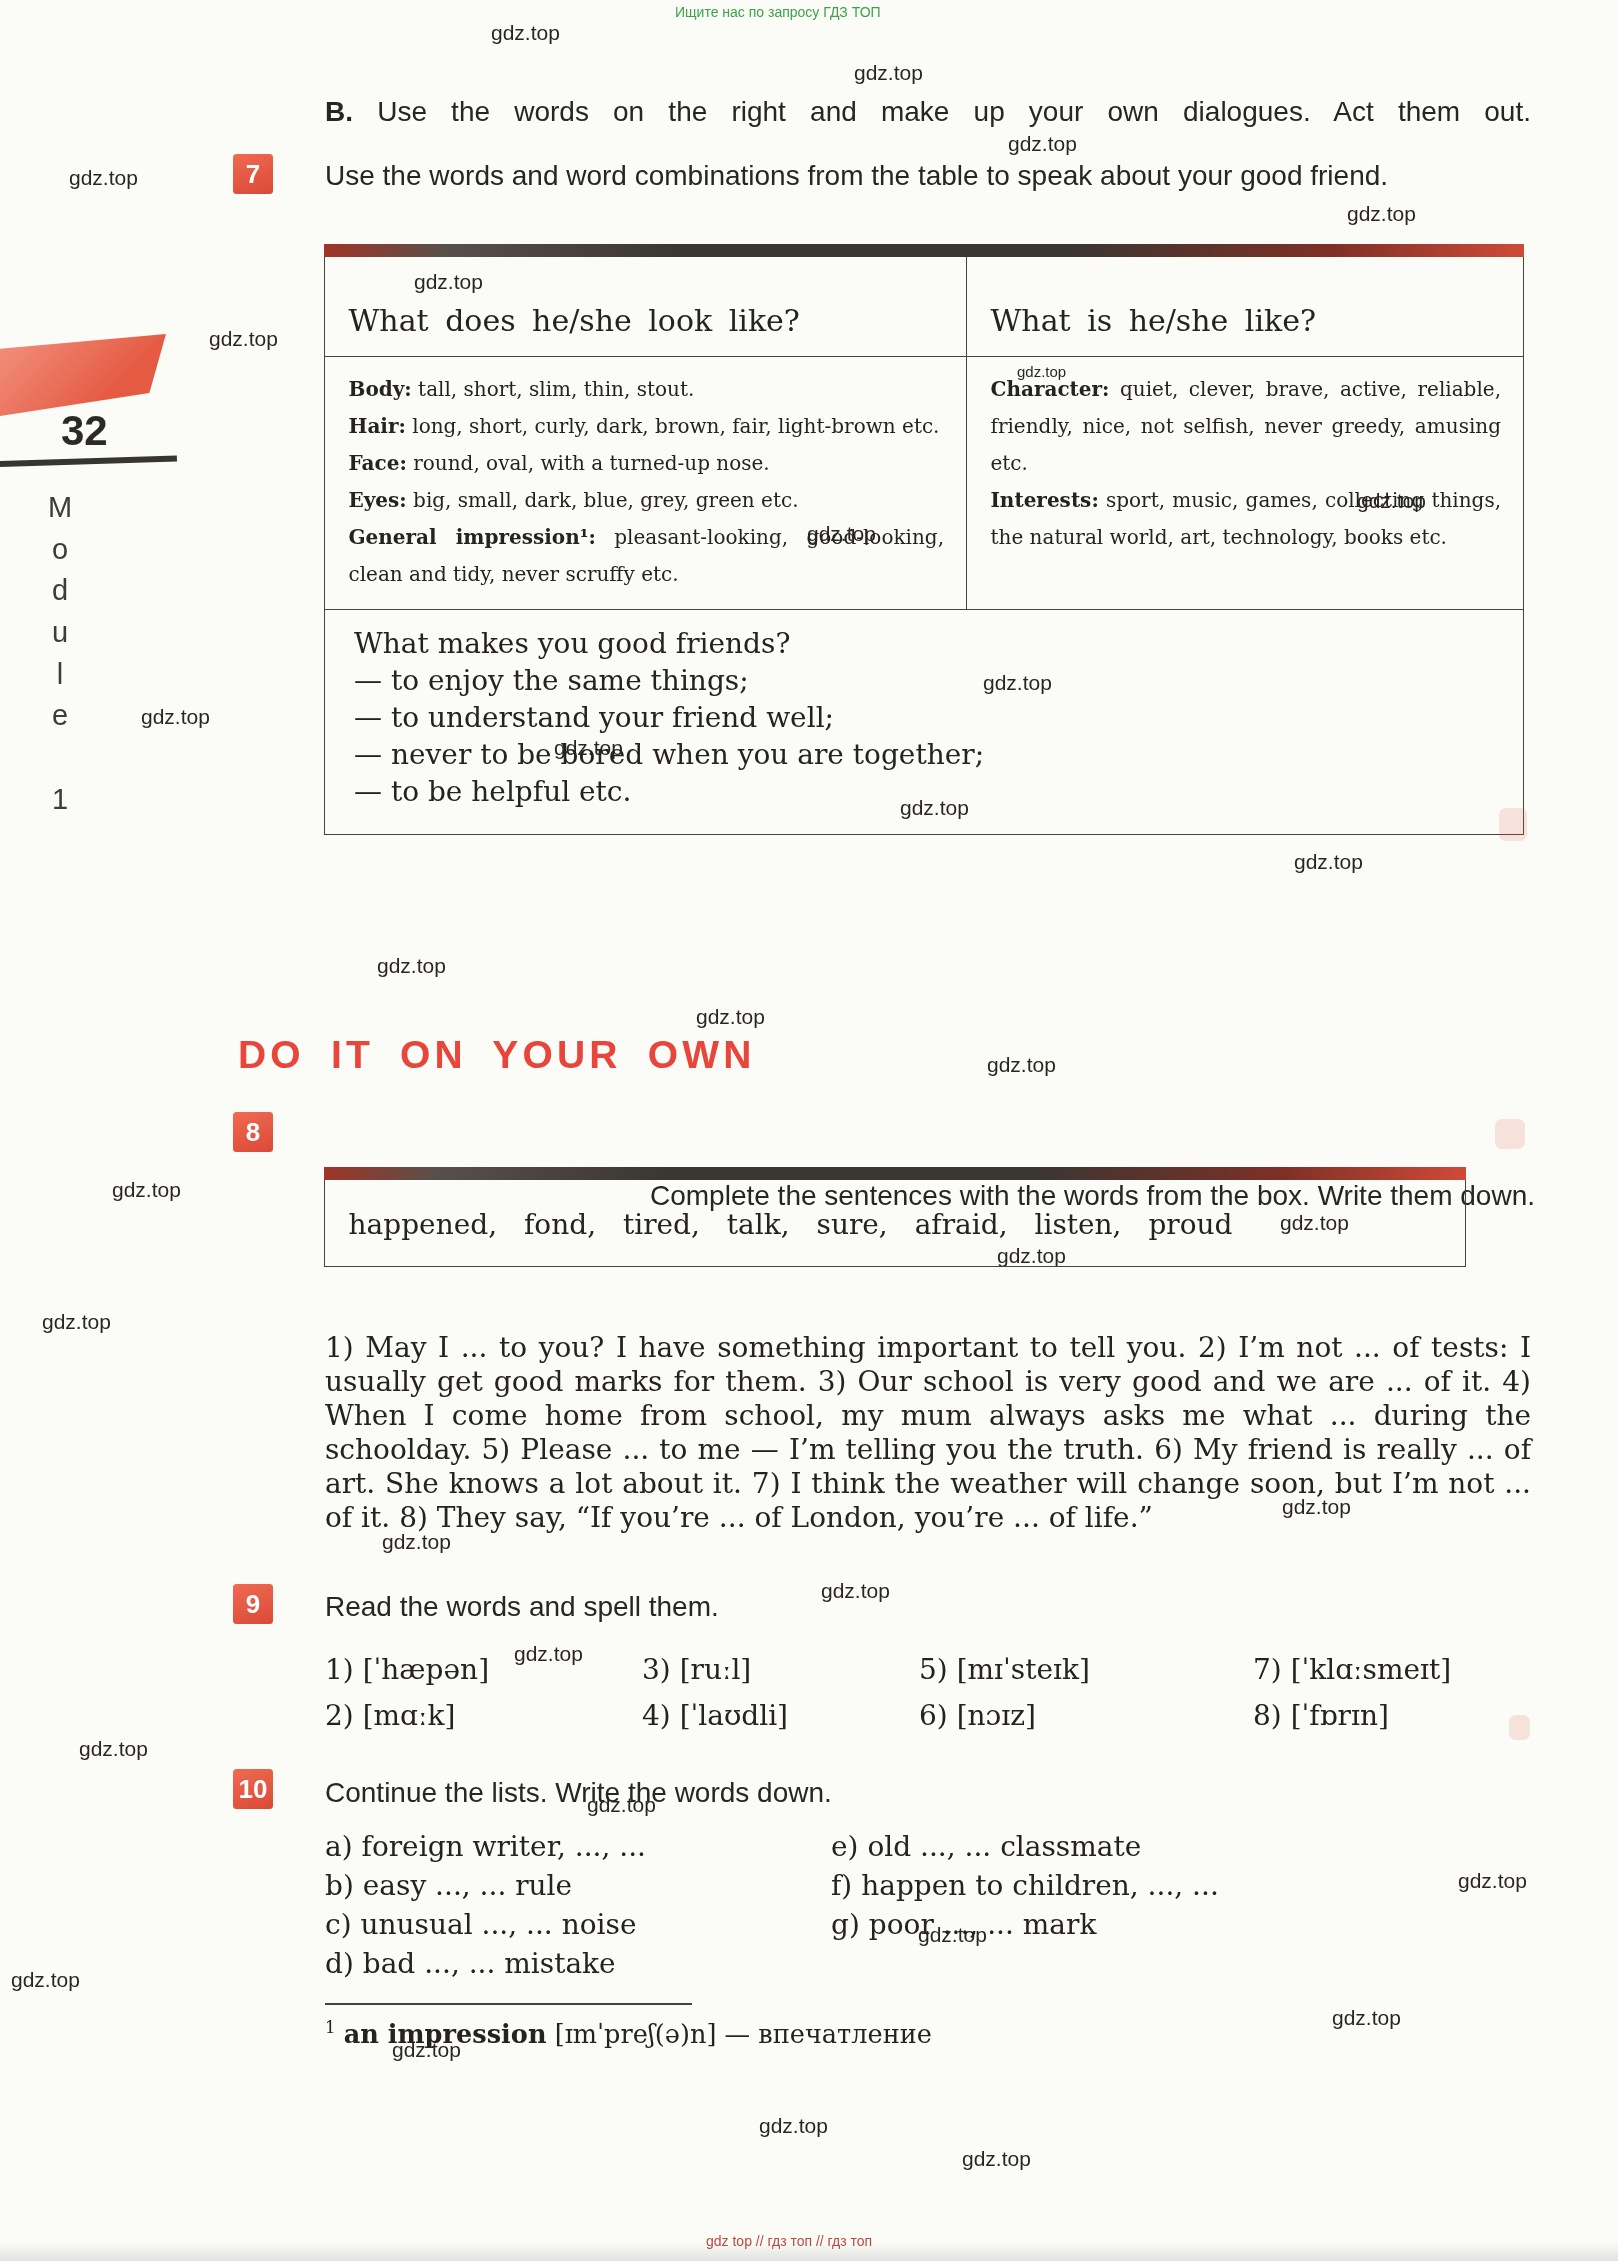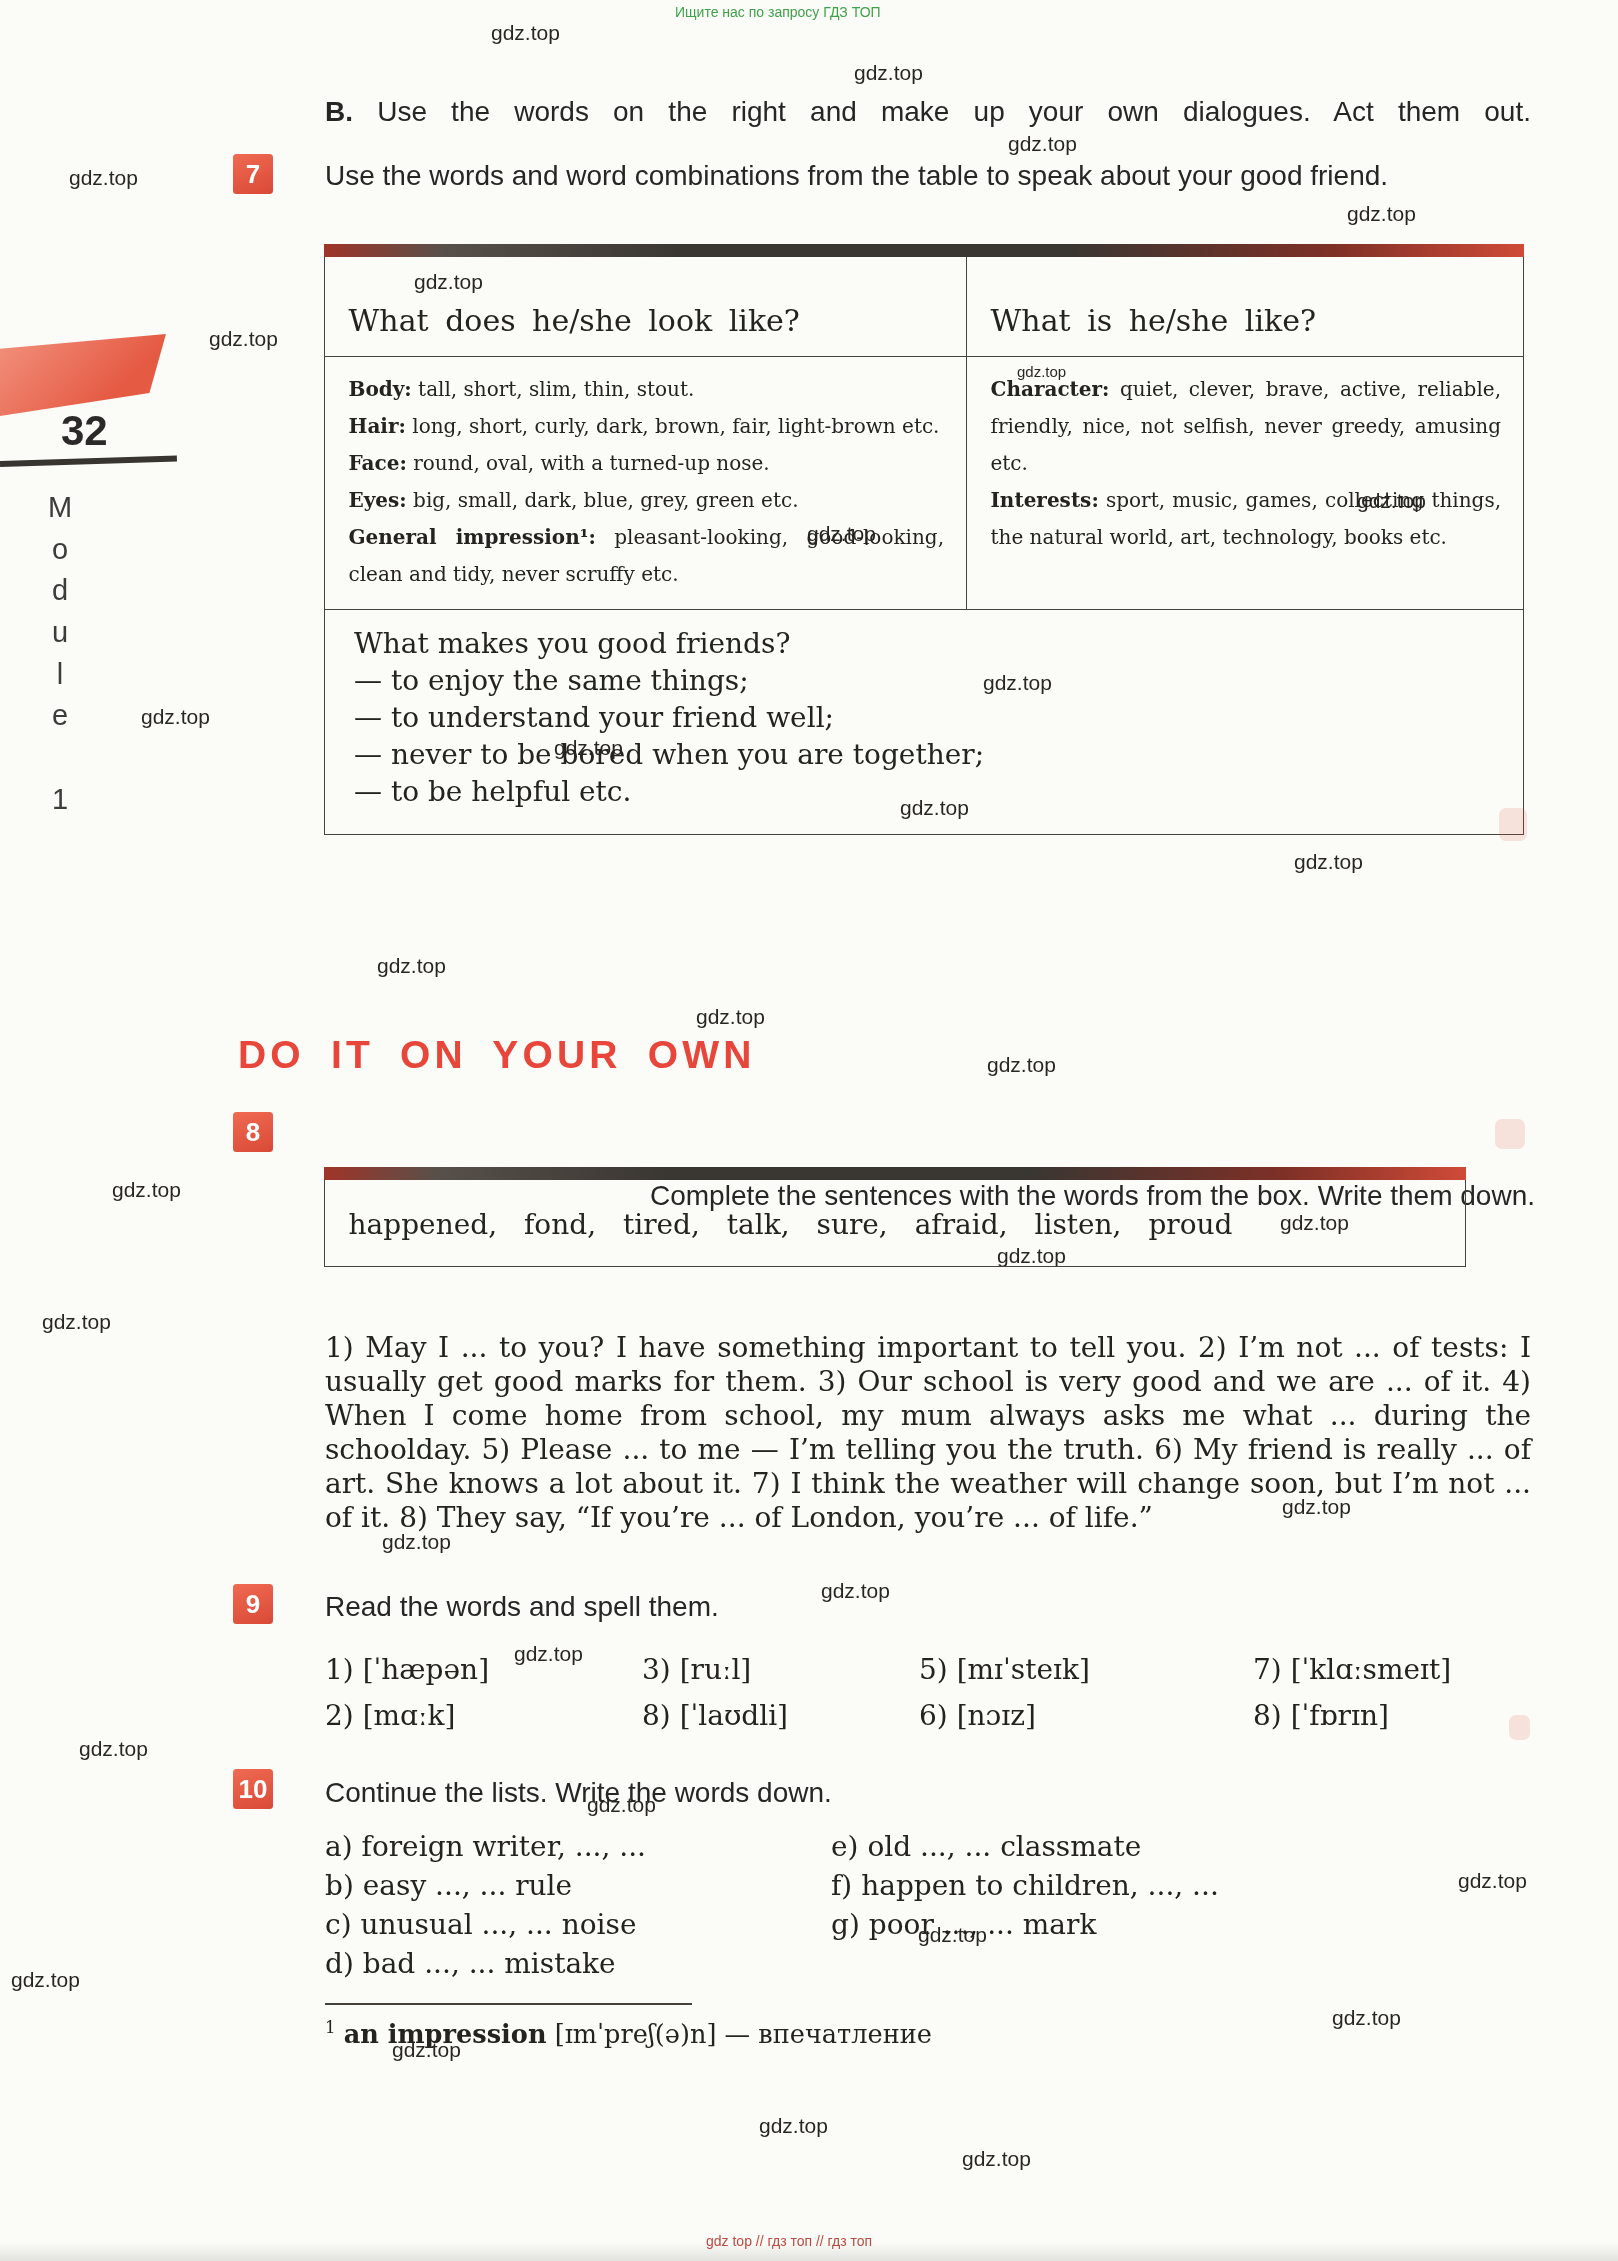"8) [ˈlaʊdli]" div { text: 8 -> 4 }
